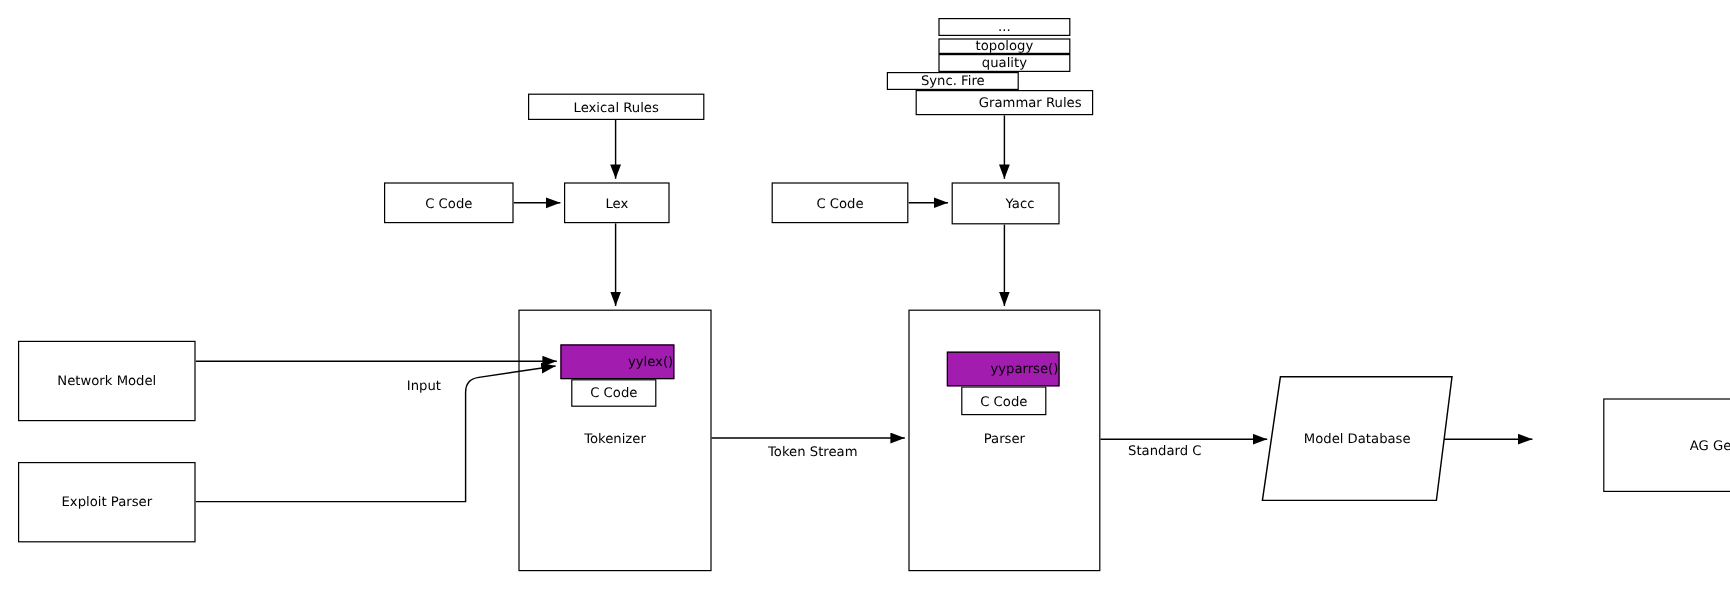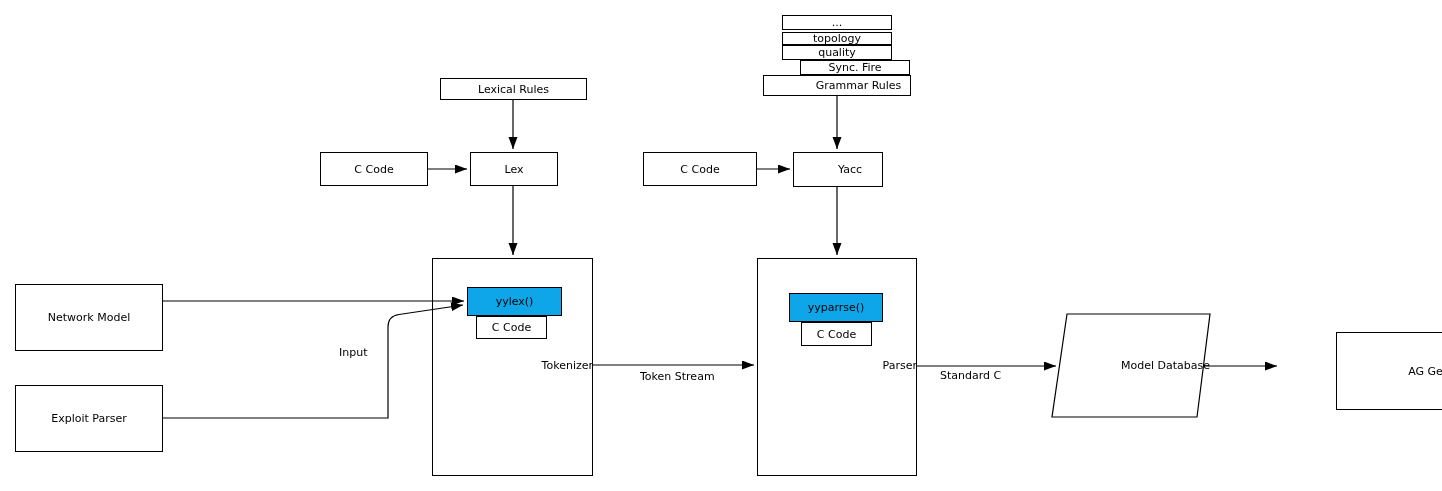"Sync. Fire" #stack-syncfire { left: 800px -> 739px }
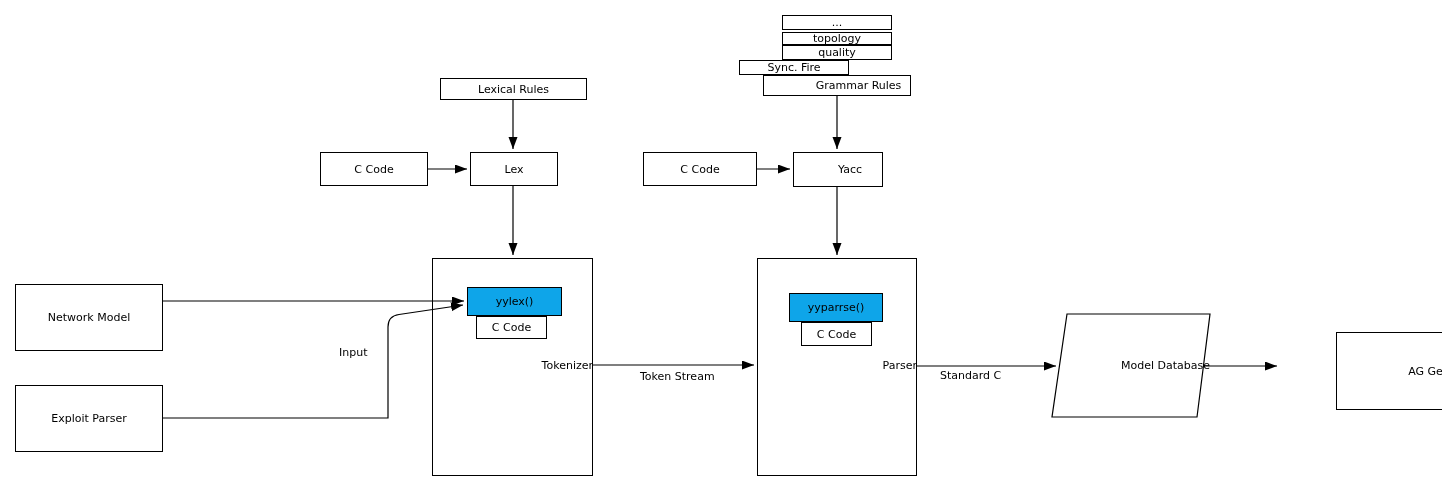"yylex()" .gold { background: #0ea5e9 -> #a21caf; justify-content: none -> flex-end }
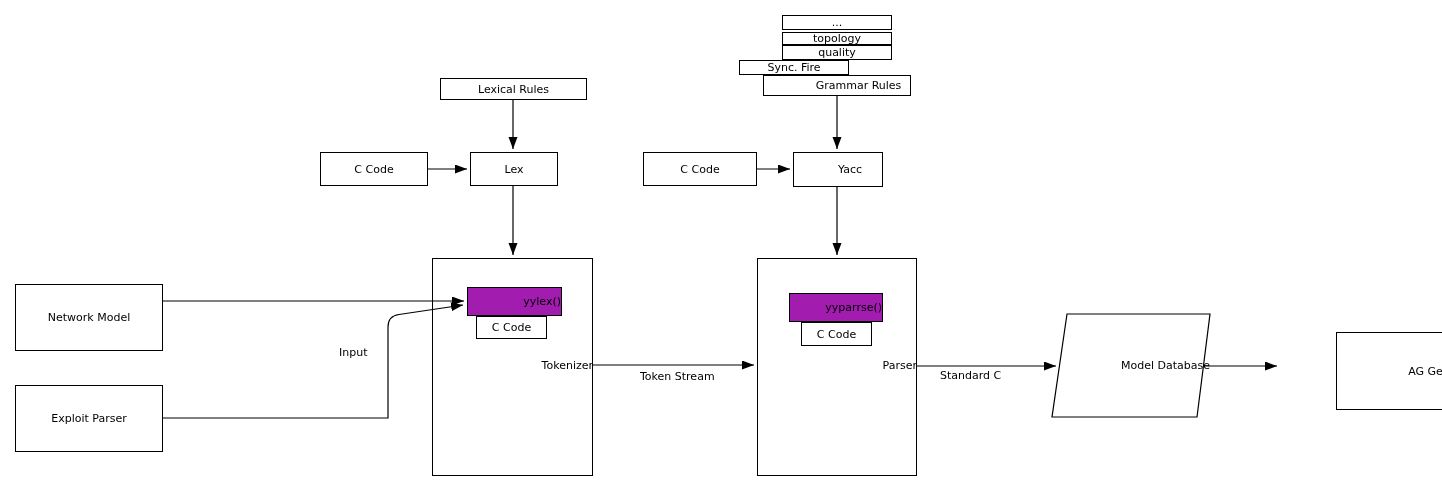"Input" #label-input { margin-top: 31px -> none }
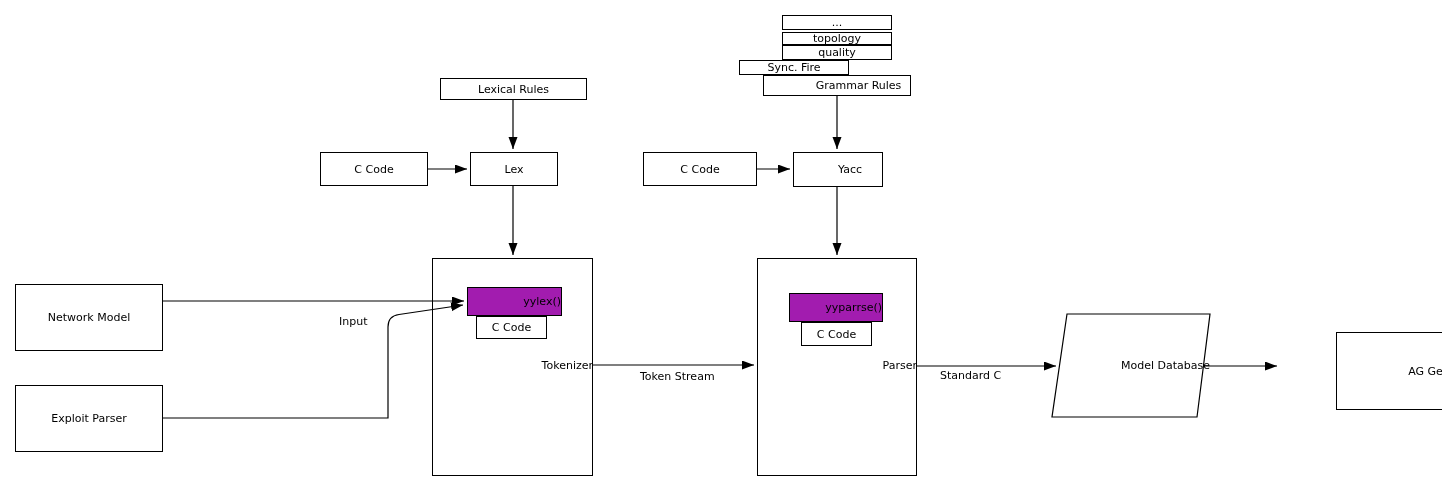"Tokenizer" .center-label { text-align: right -> center }
